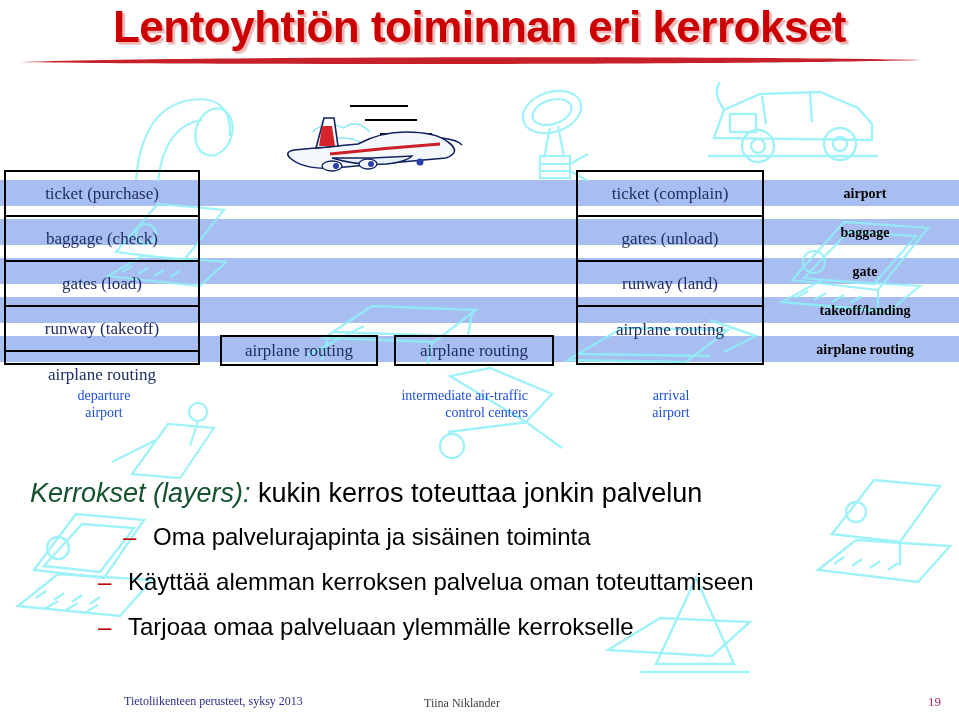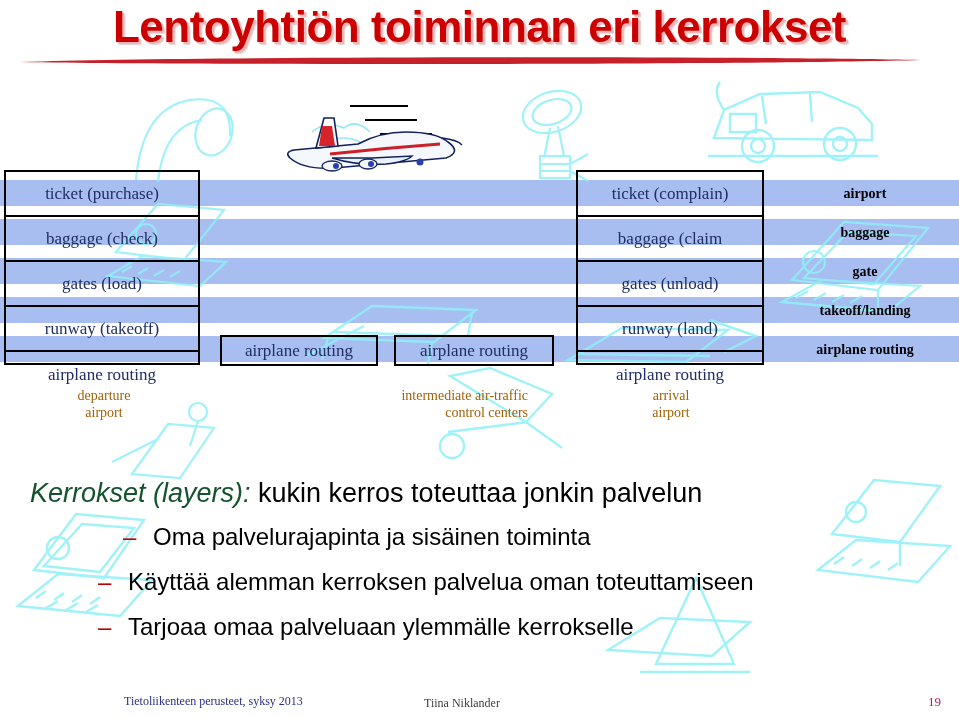"baggage (claim" div.cell { html: <div>baggage (claim</div> -> none }
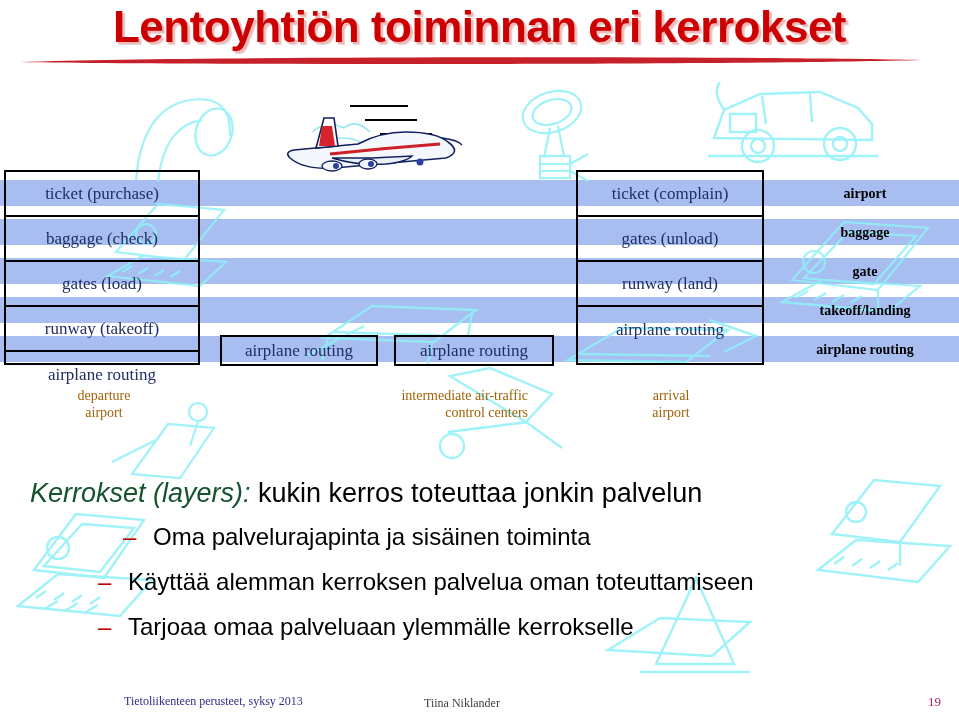"departure" .caption { color: #a16207 -> #1d4ed8 }
